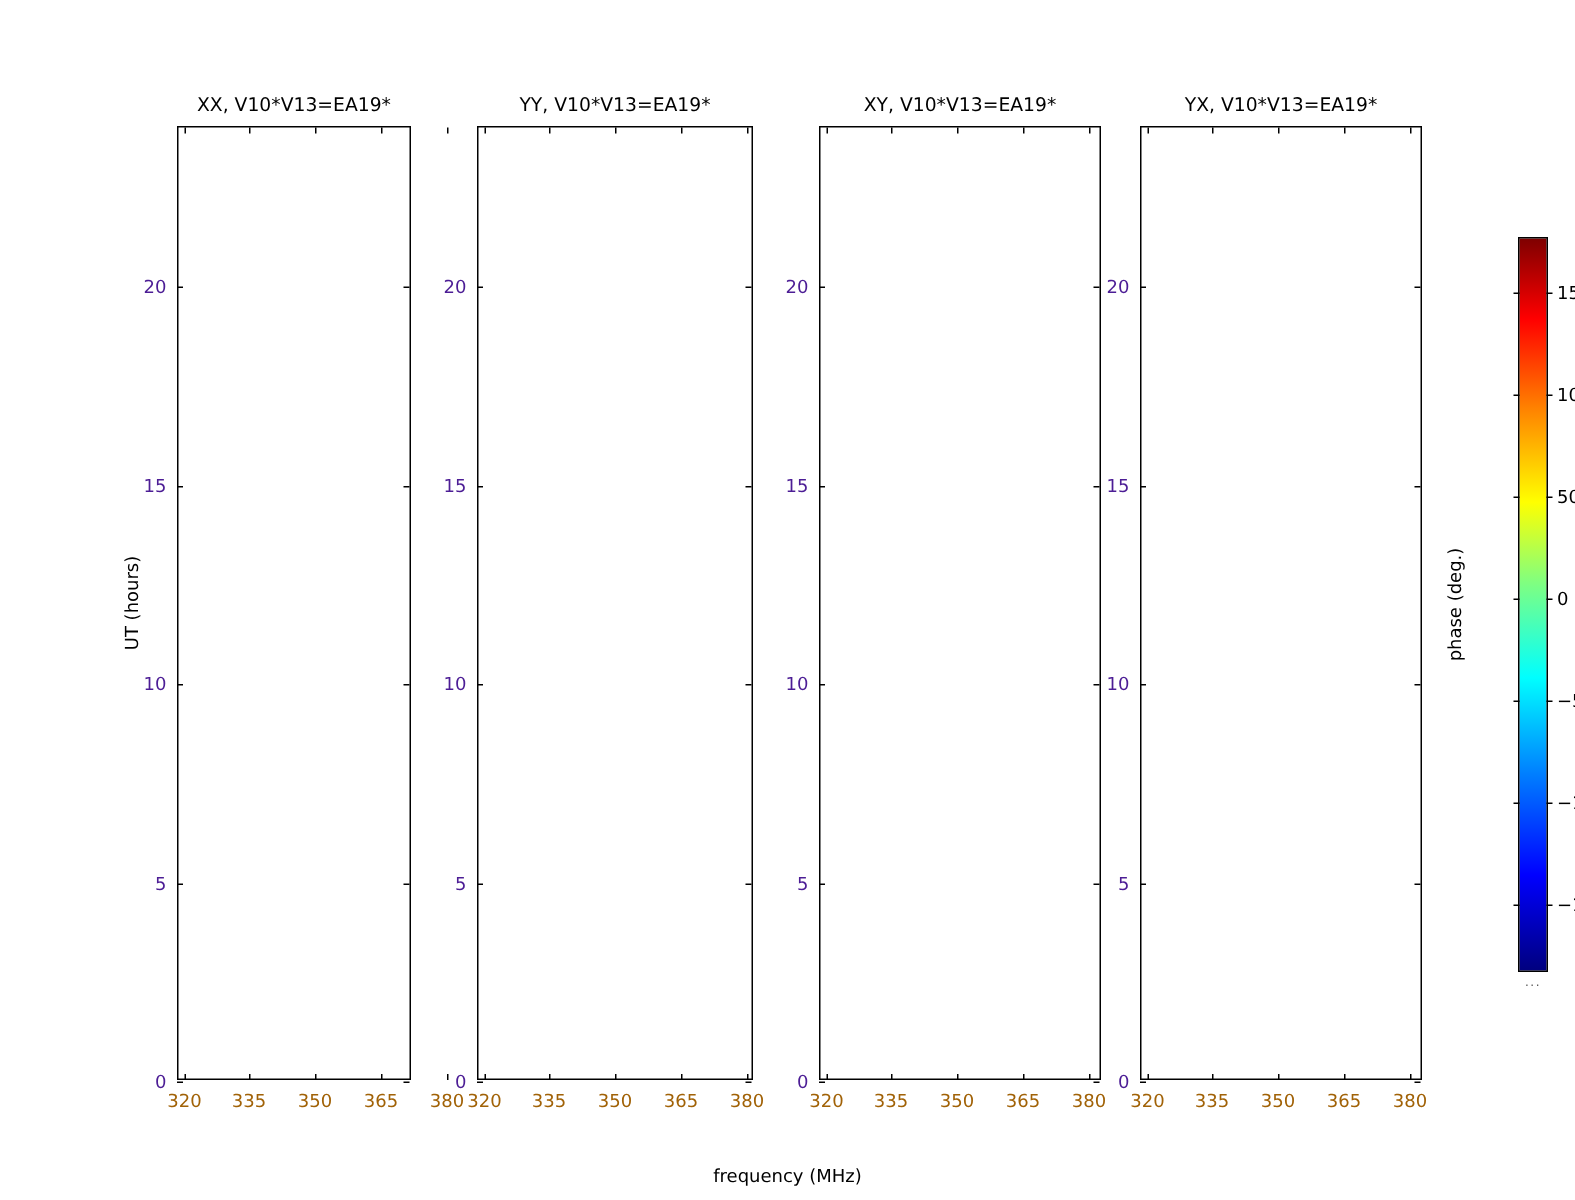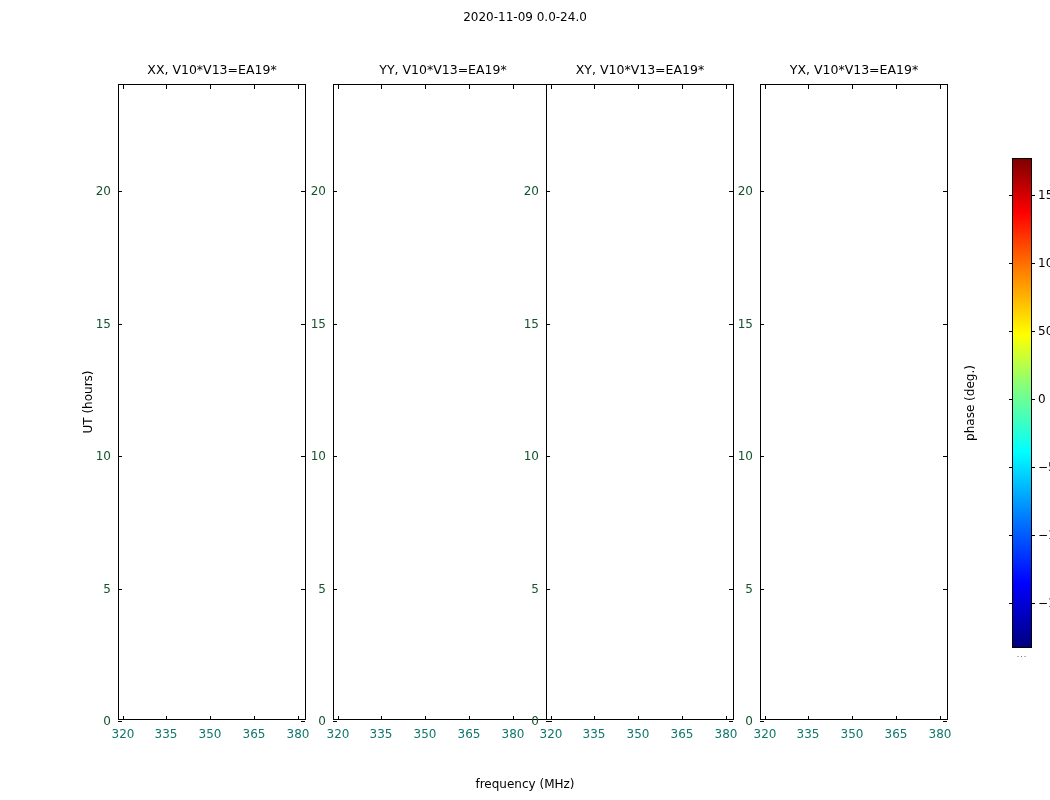"2020-11-09 0.0-24.0" div.suptitle { html: <div>2020-11-09 0.0-24.0</div> -> none }
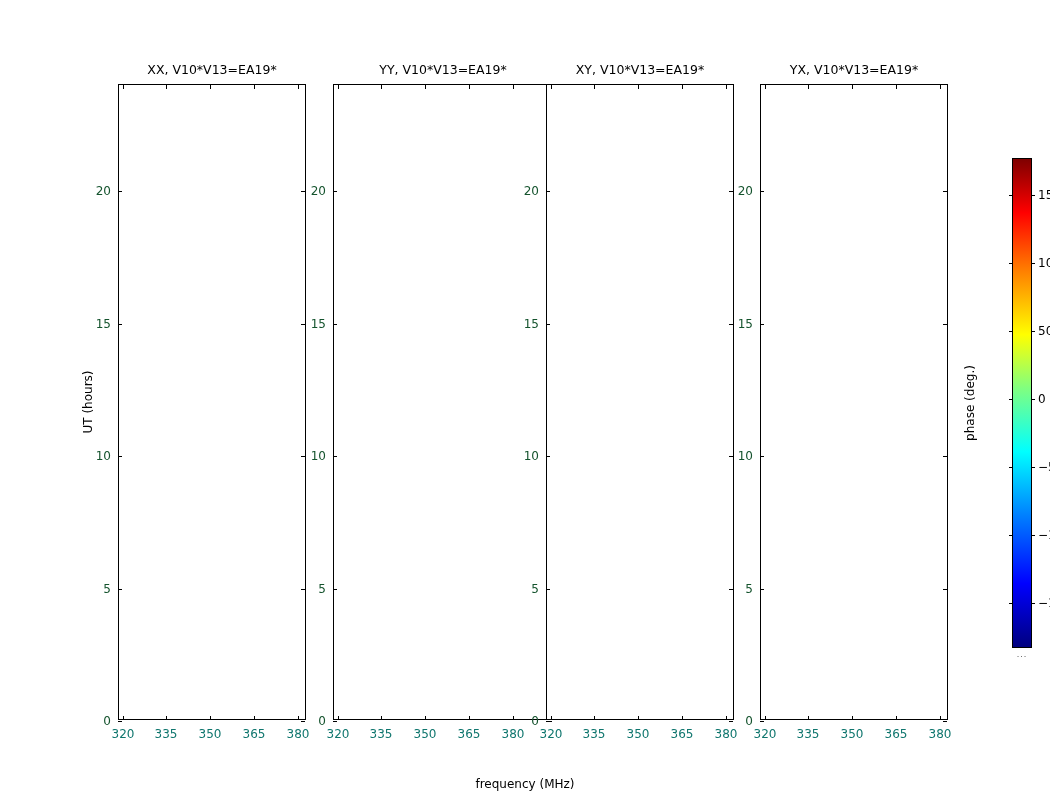"XX, V10*V13=EA19*" div.panel { width: 188px -> 156px }
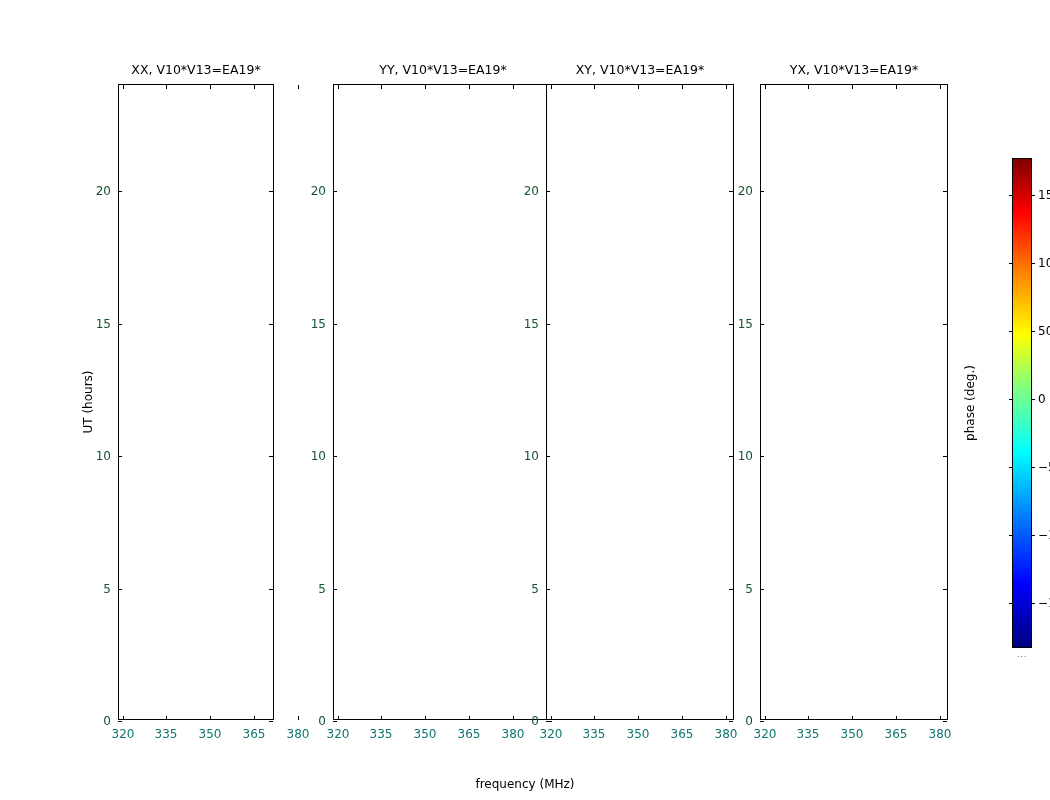"YY, V10*V13=EA19*" div.panel { left: 333px -> 318px; width: 220px -> 184px }
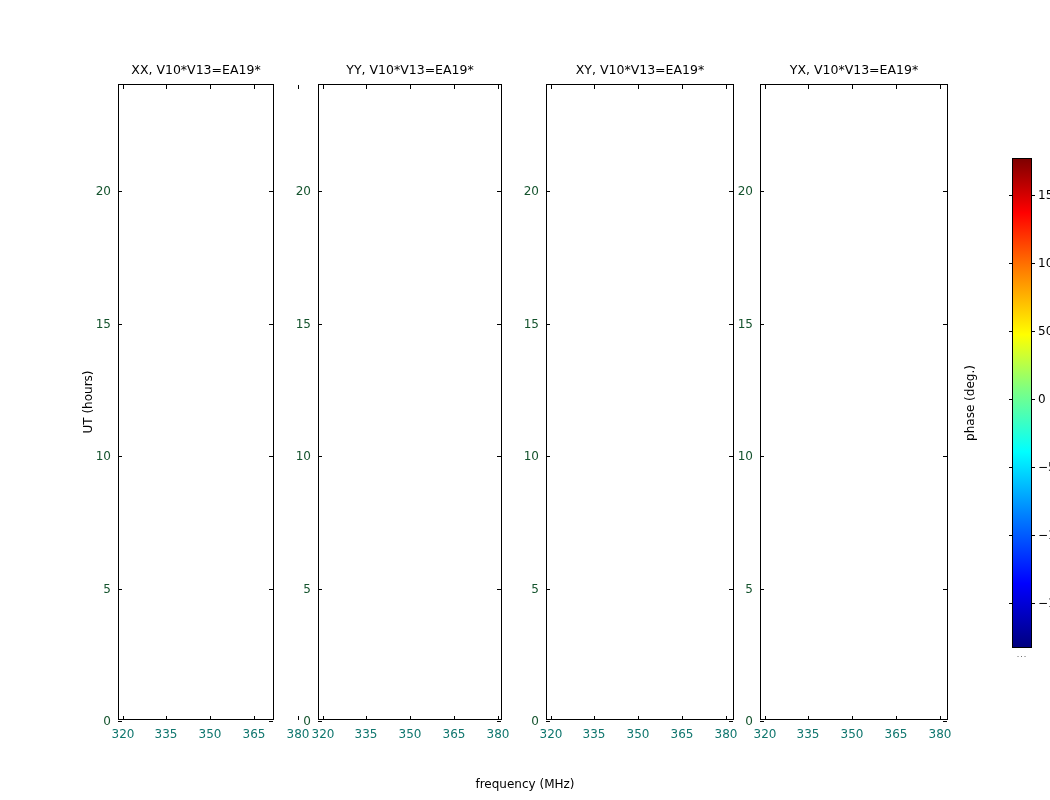"20" .tick-y-label { color: #14532d -> #4c1d95 }
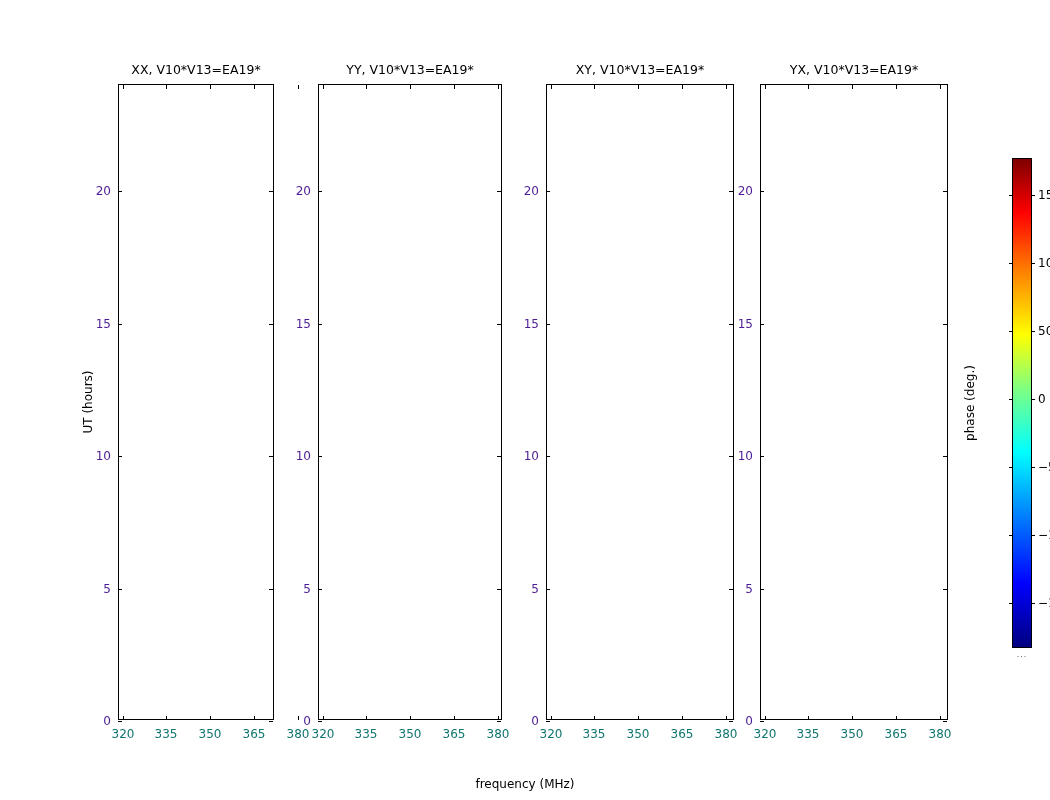"320" .tick-x-label { color: #0f766e -> #a16207 }
